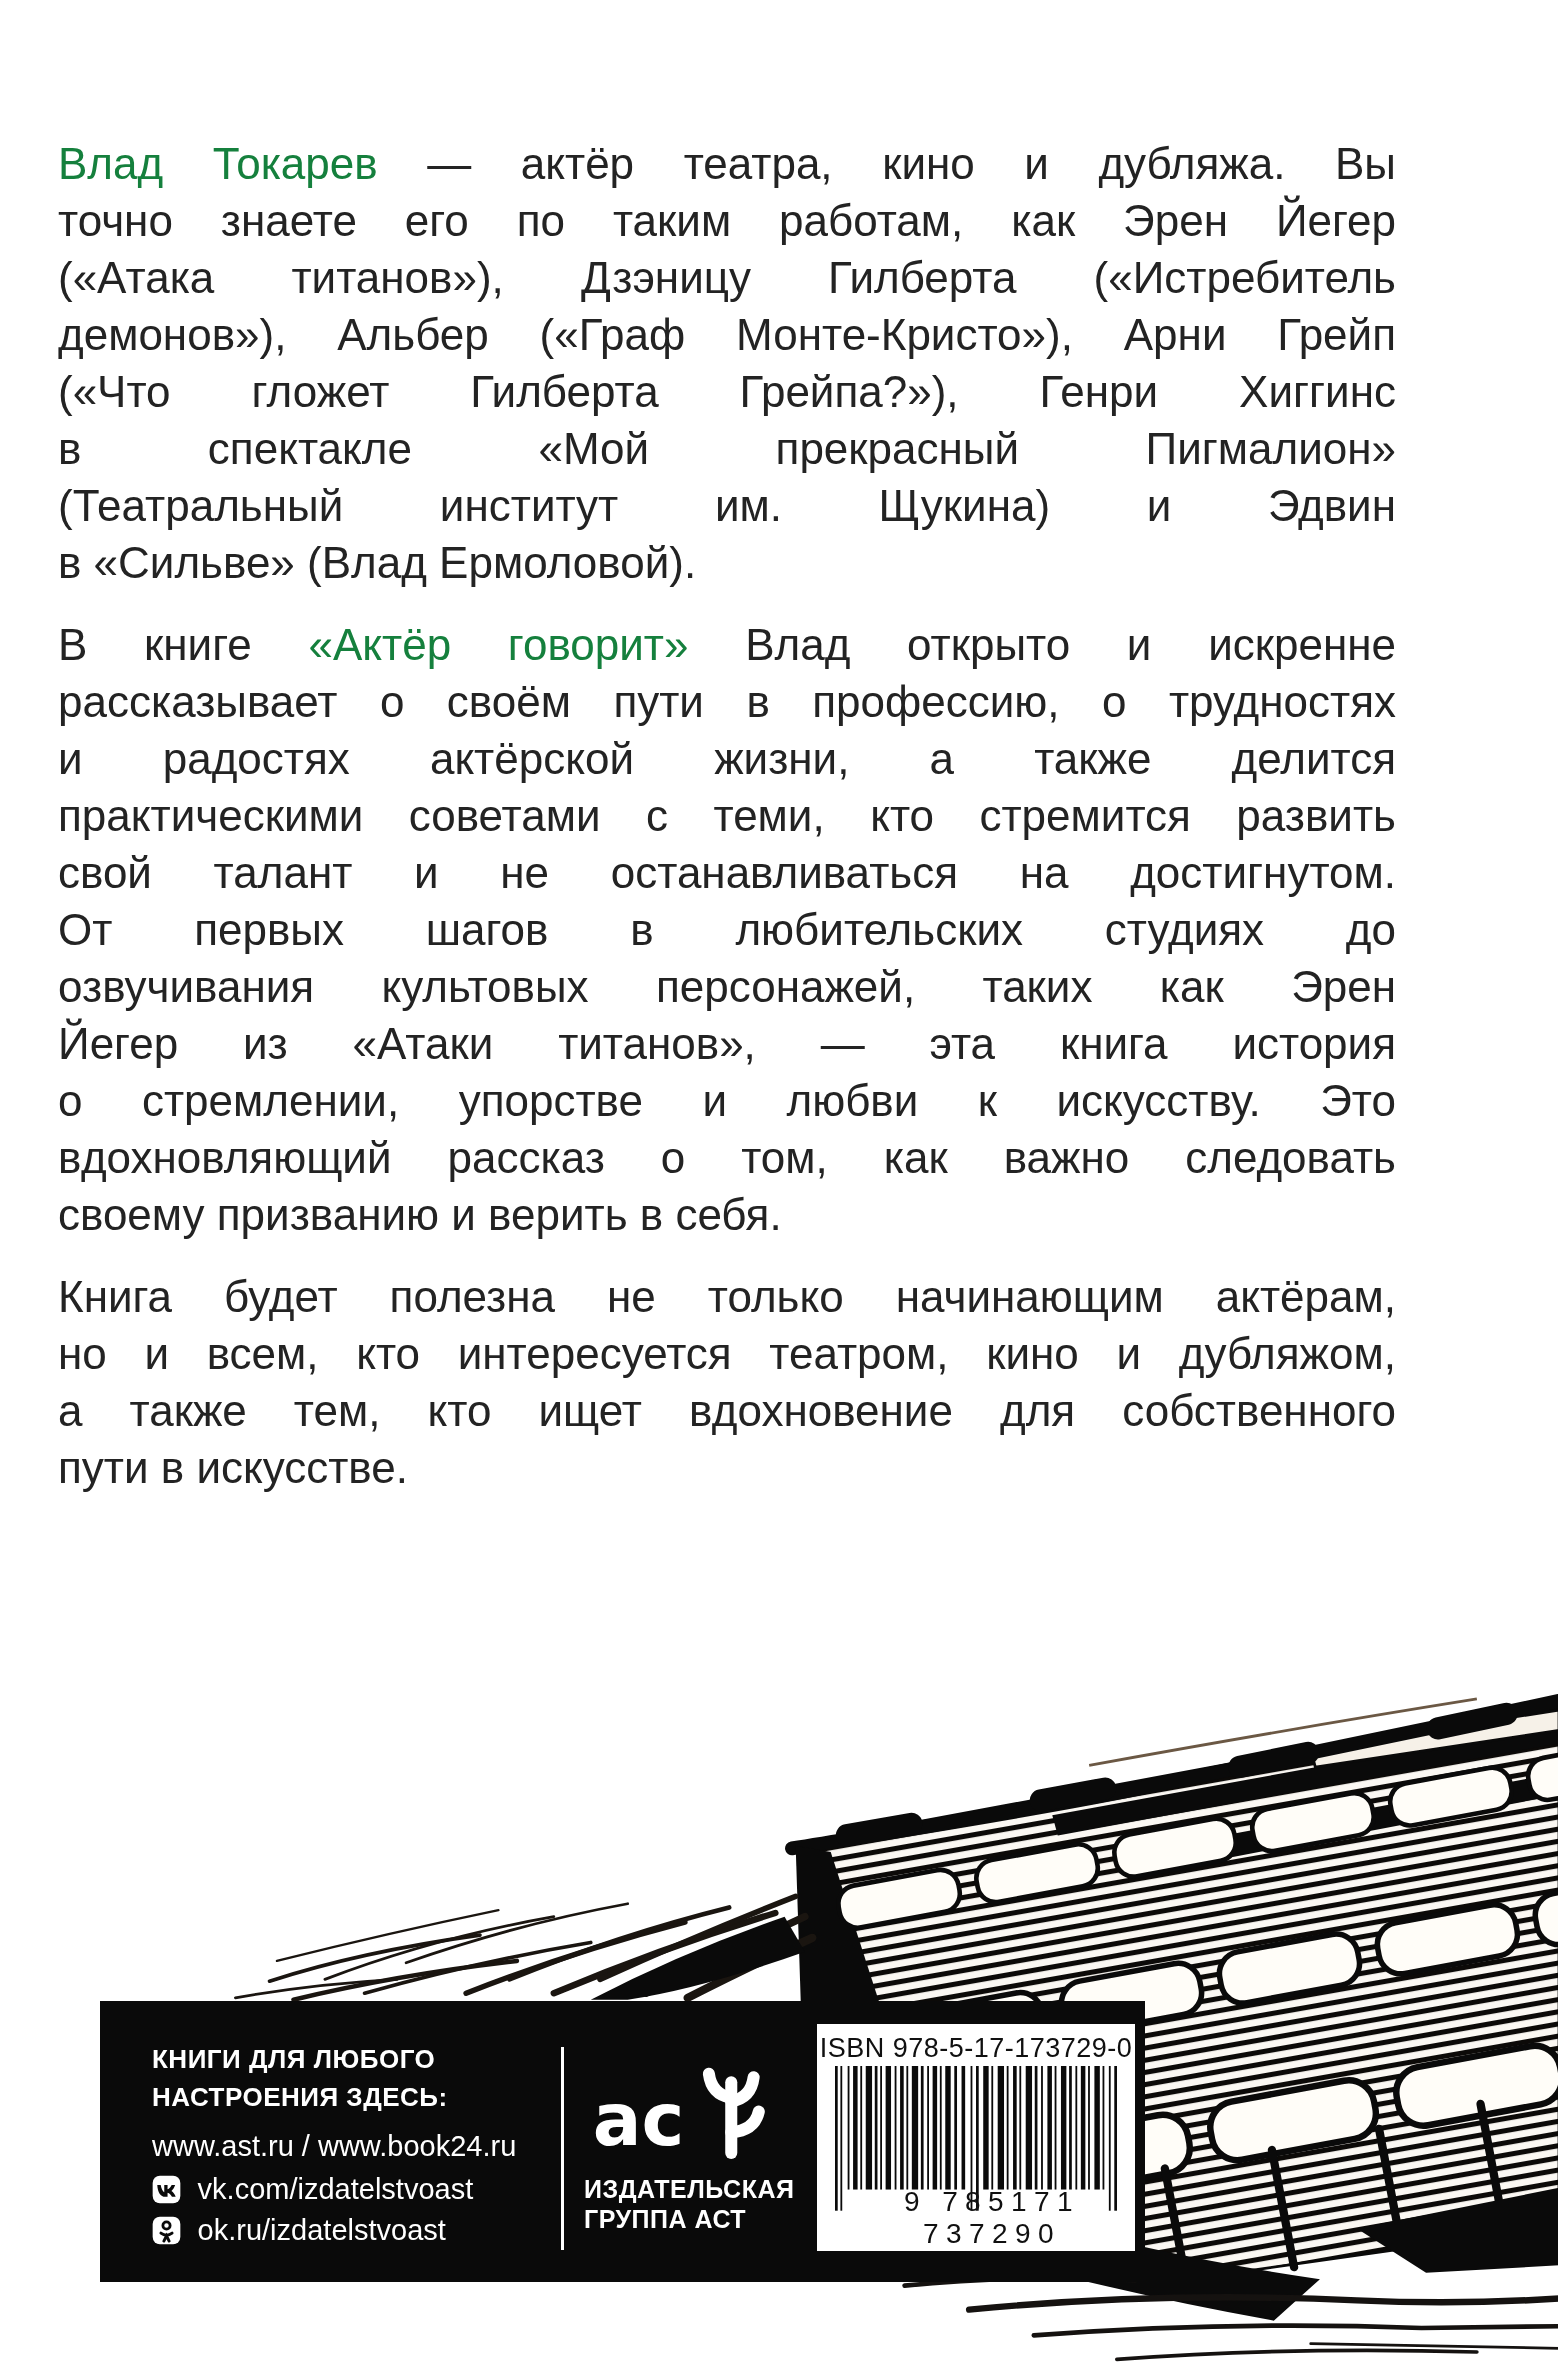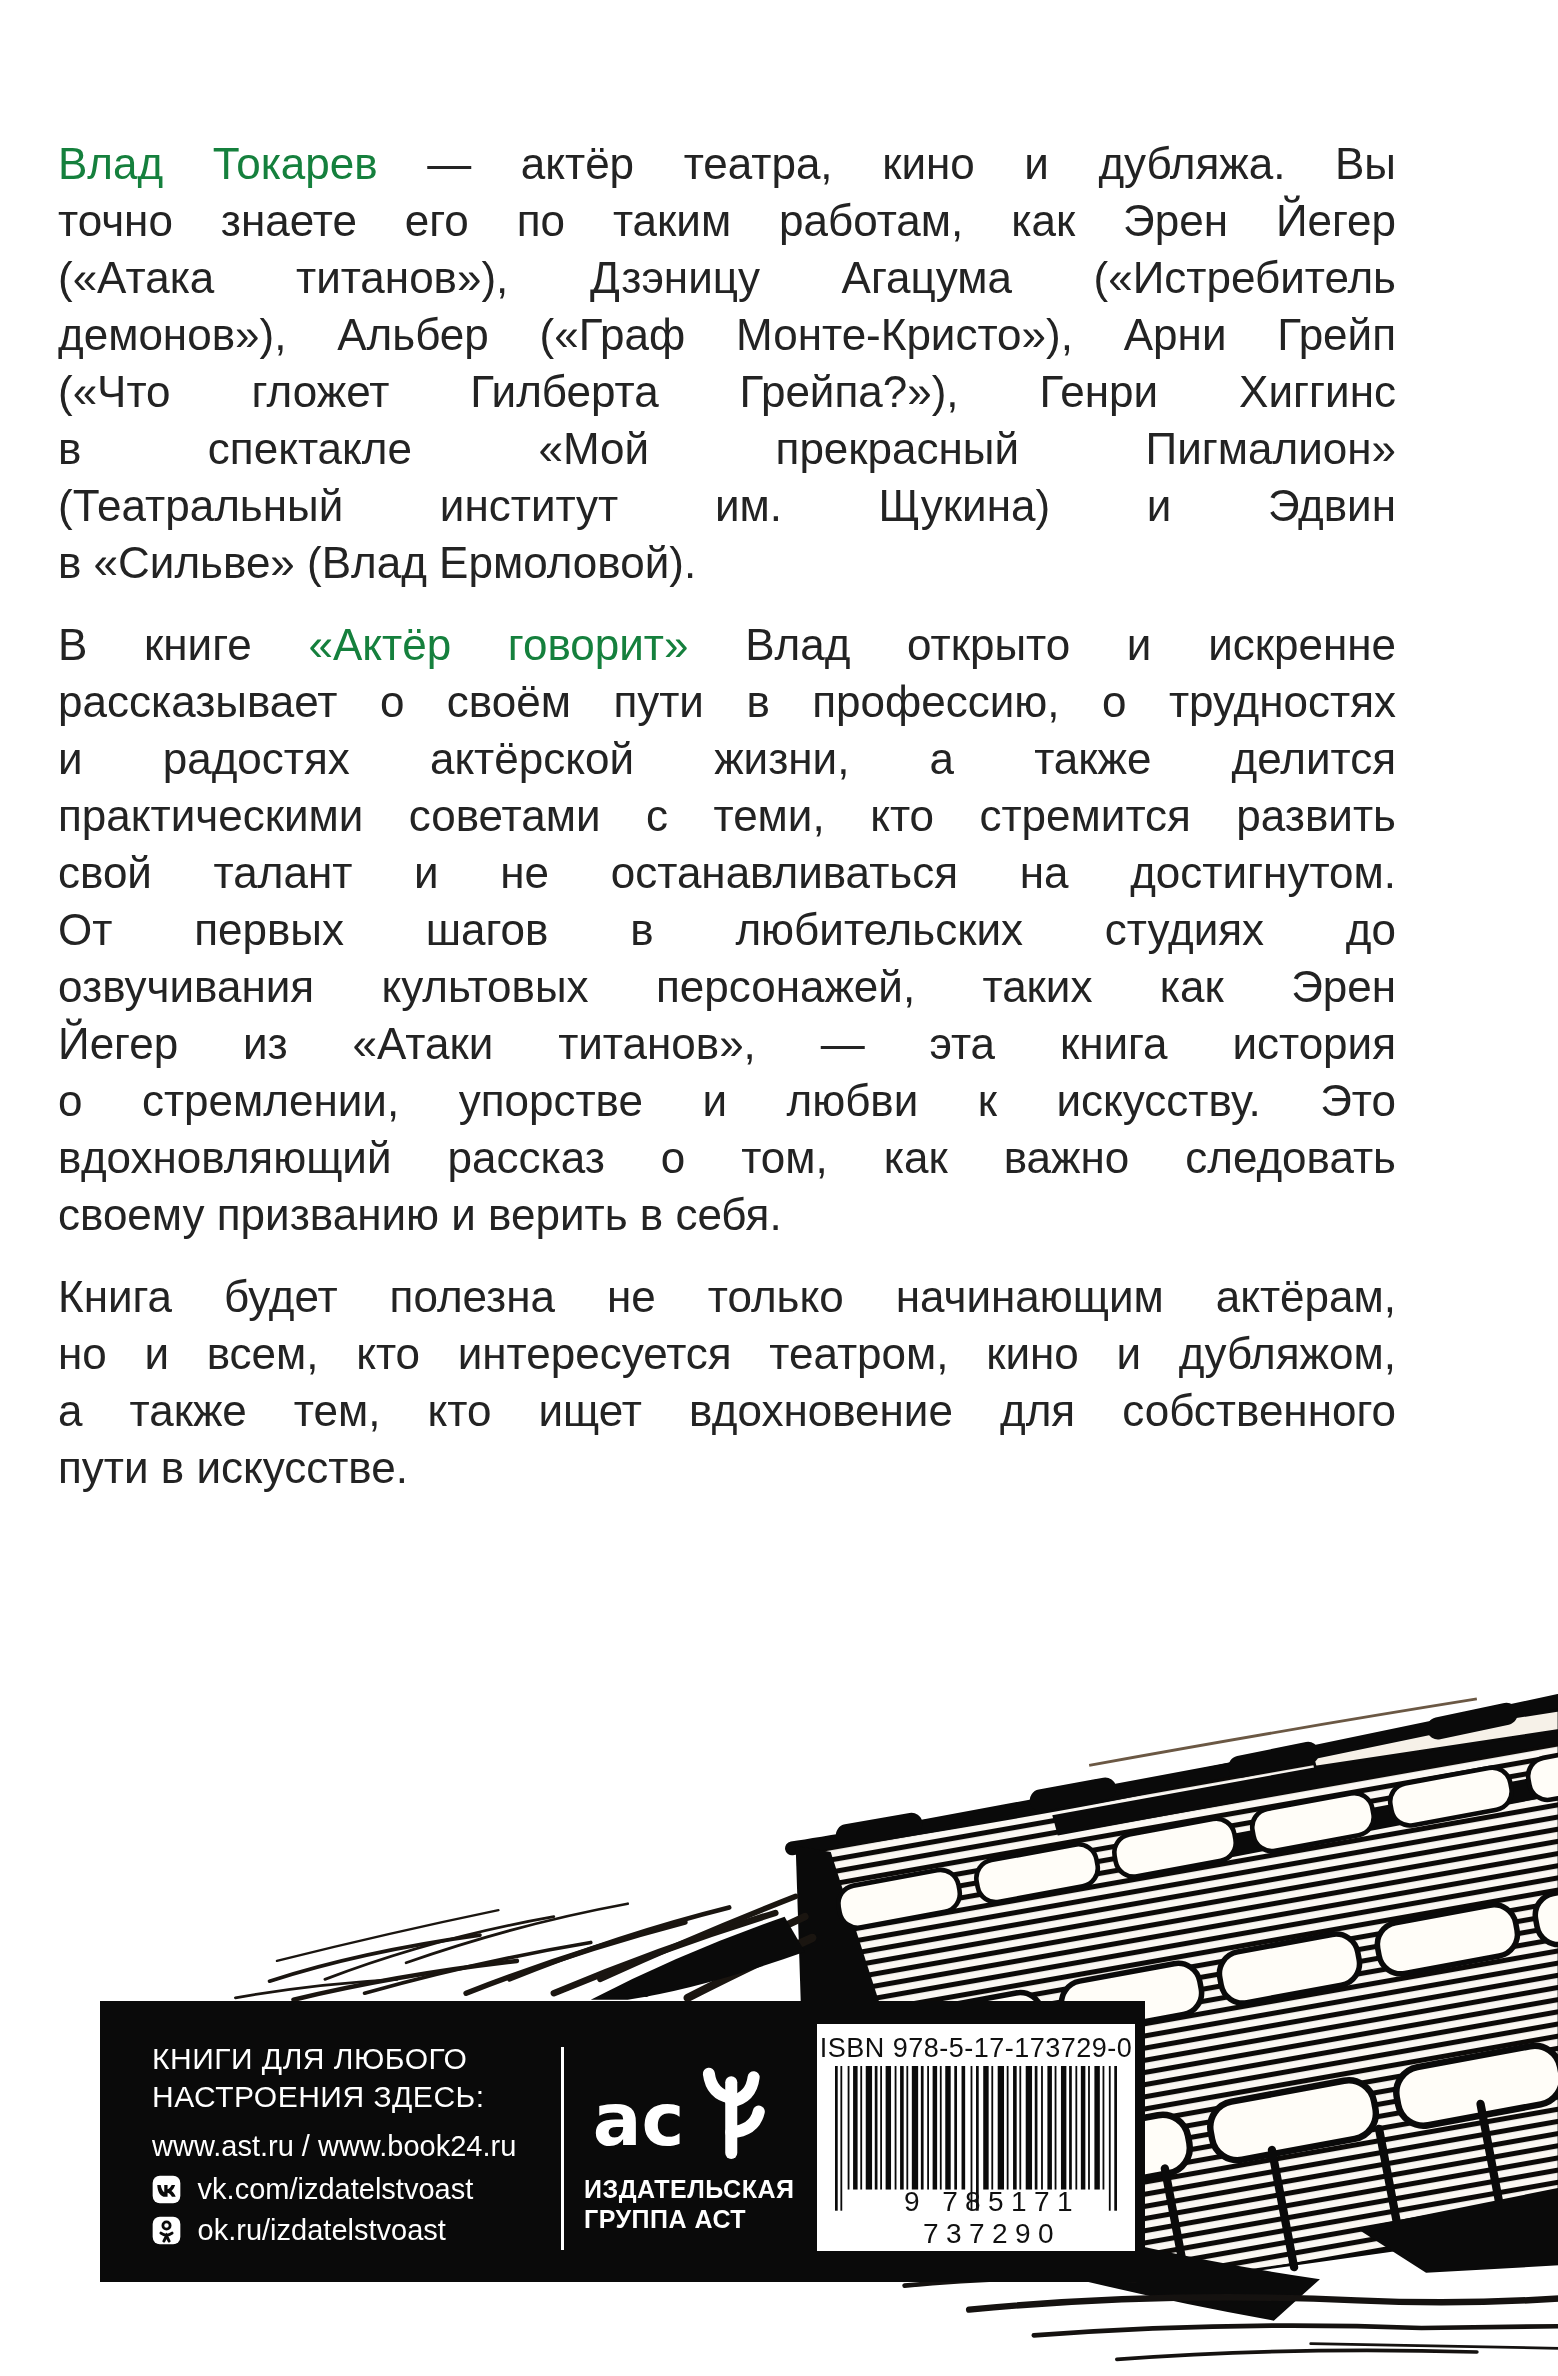"(«Атака титанов»), Дзэницу Агацума" span { text: Агацума -> Гилберта }
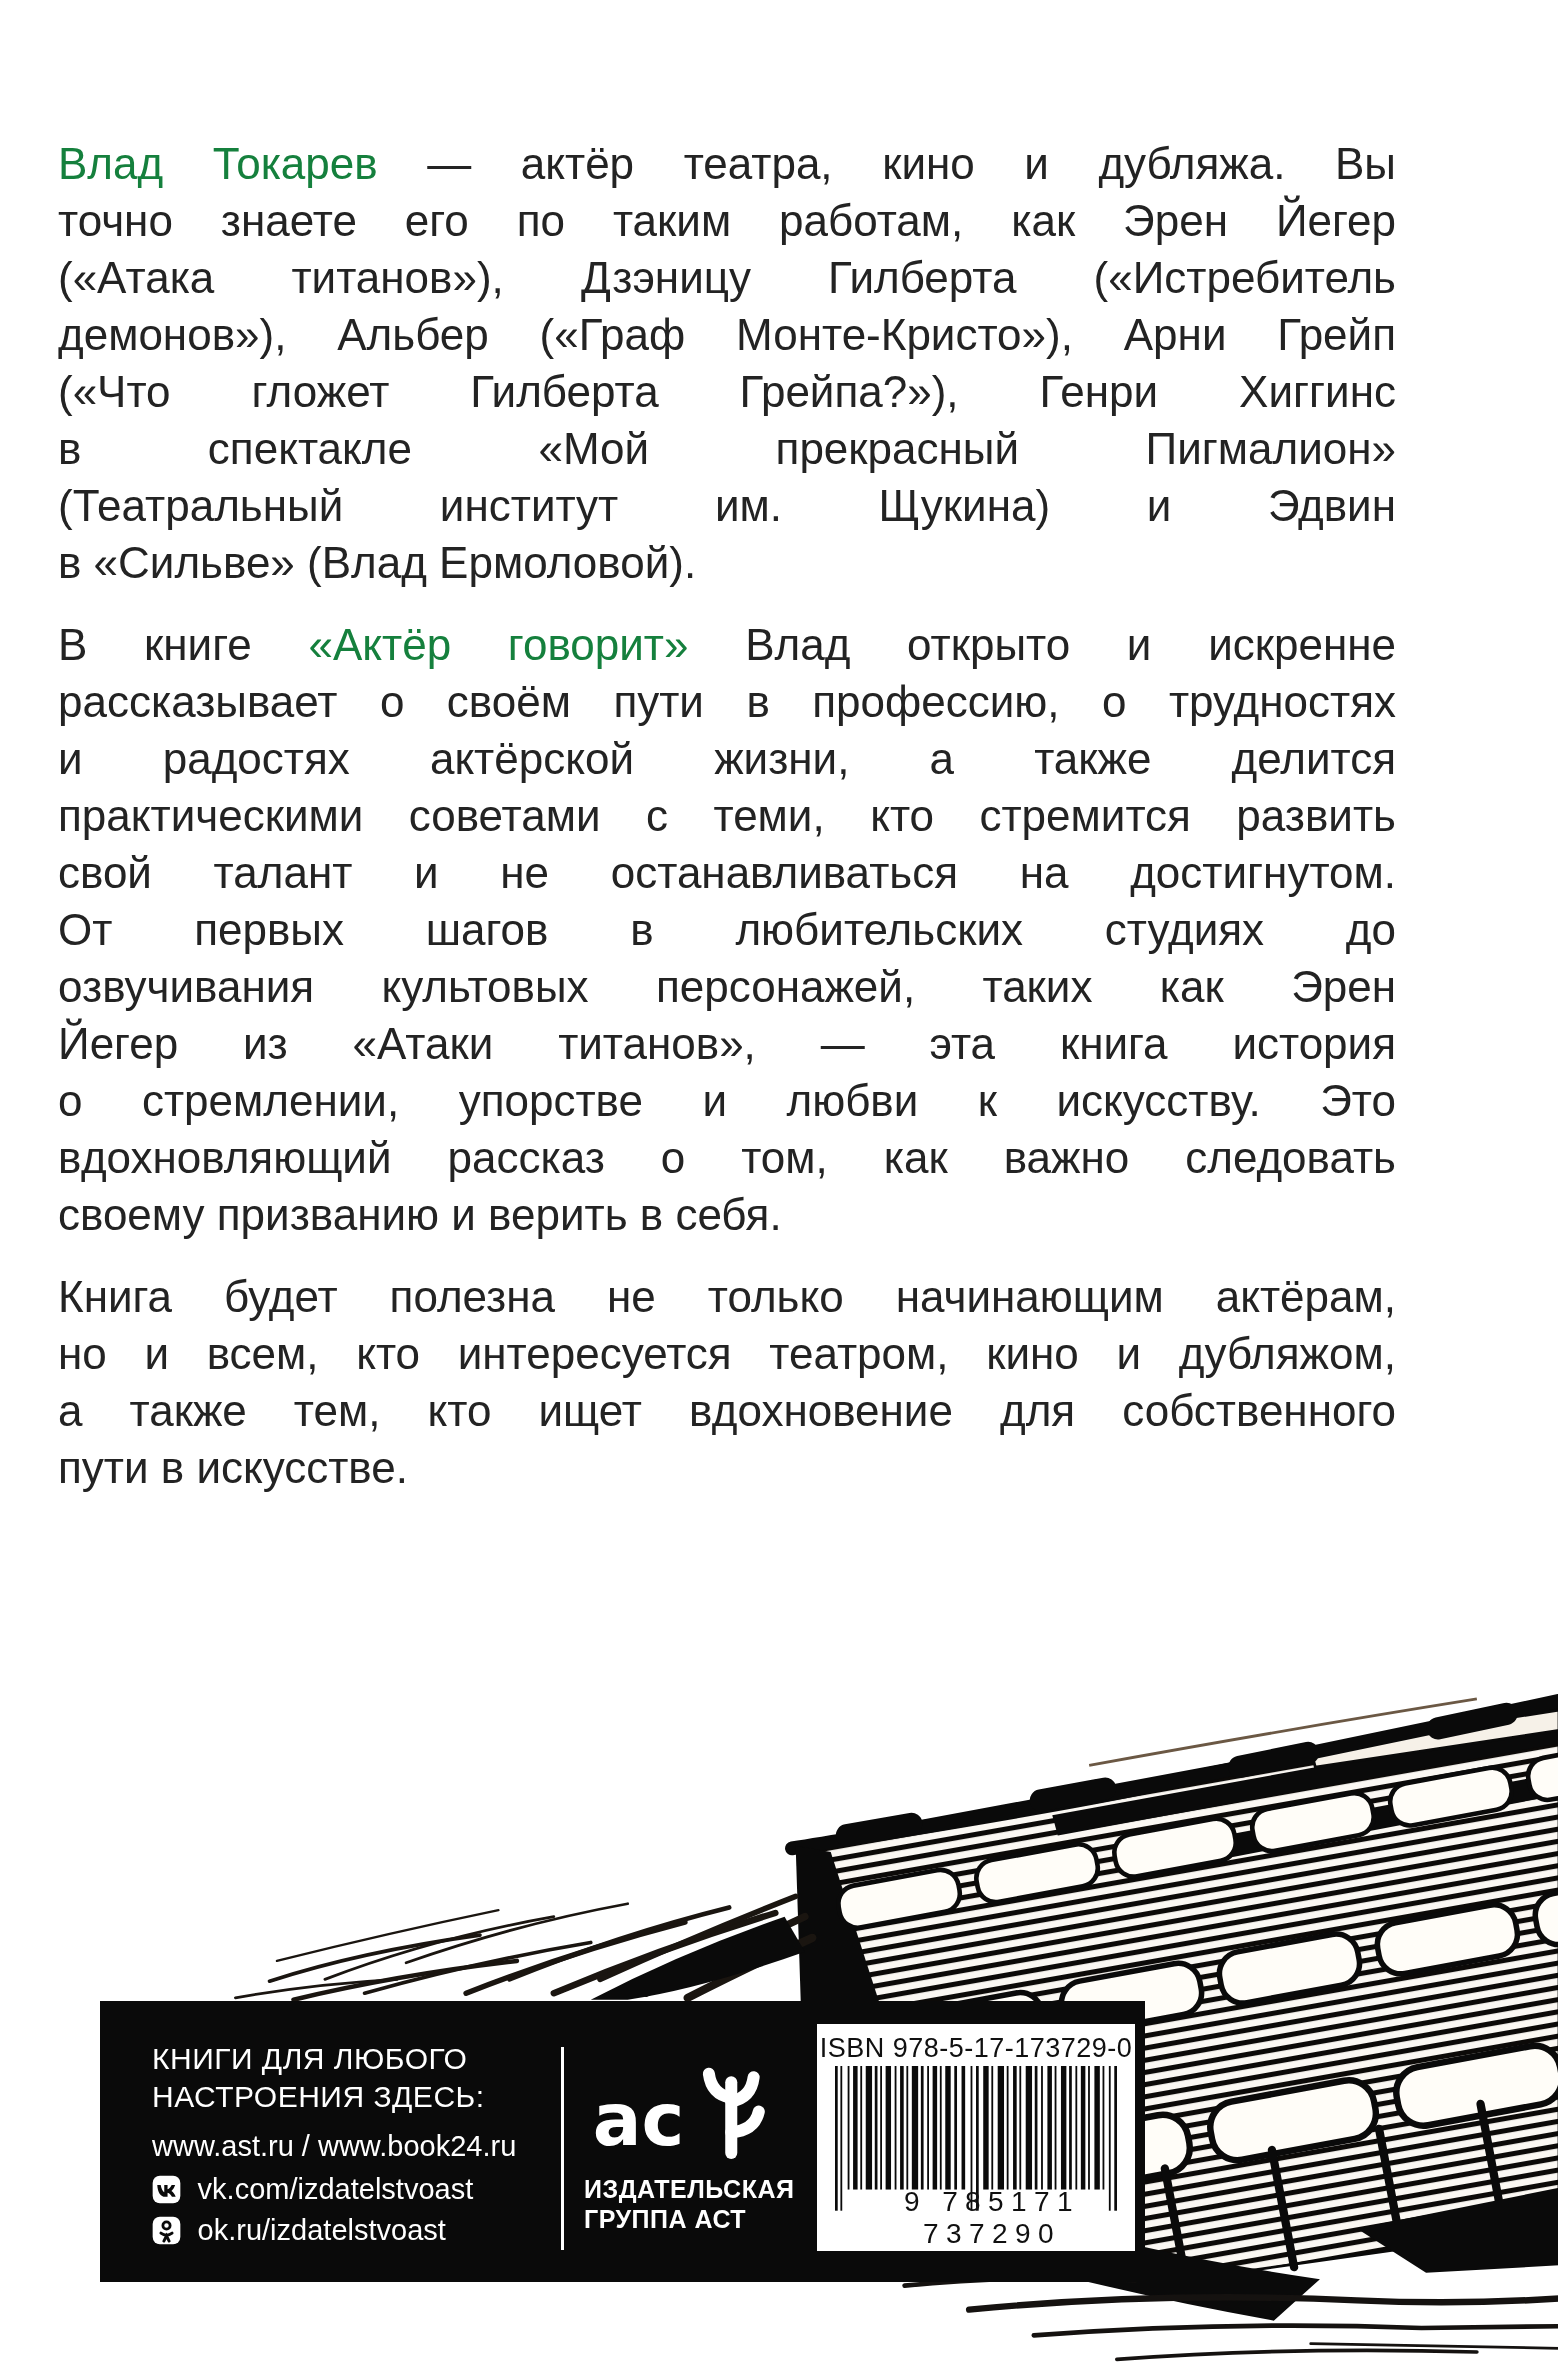"КНИГИ ДЛЯ ЛЮБОГО" .caps { font-size: 30px -> 26px; font-weight: normal -> bold }
